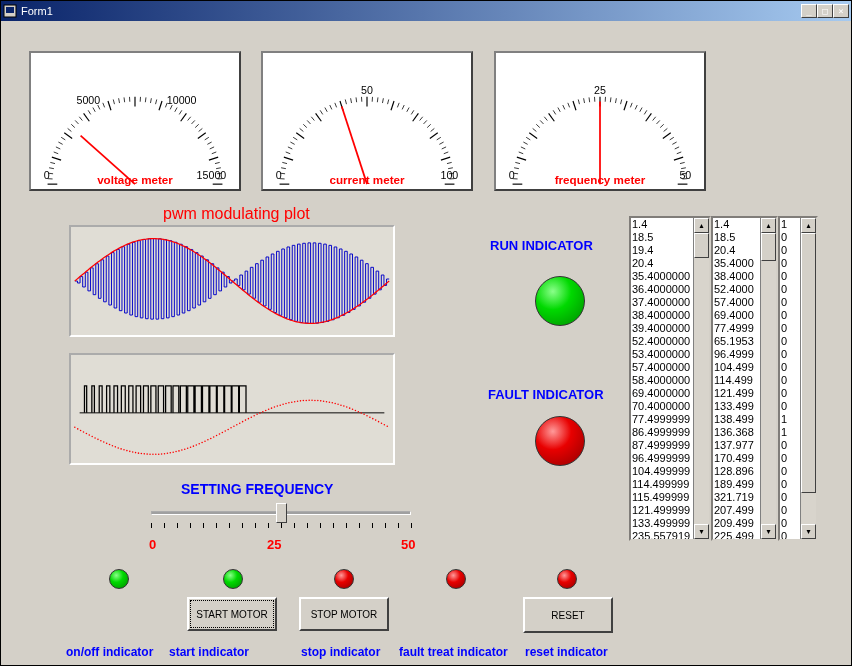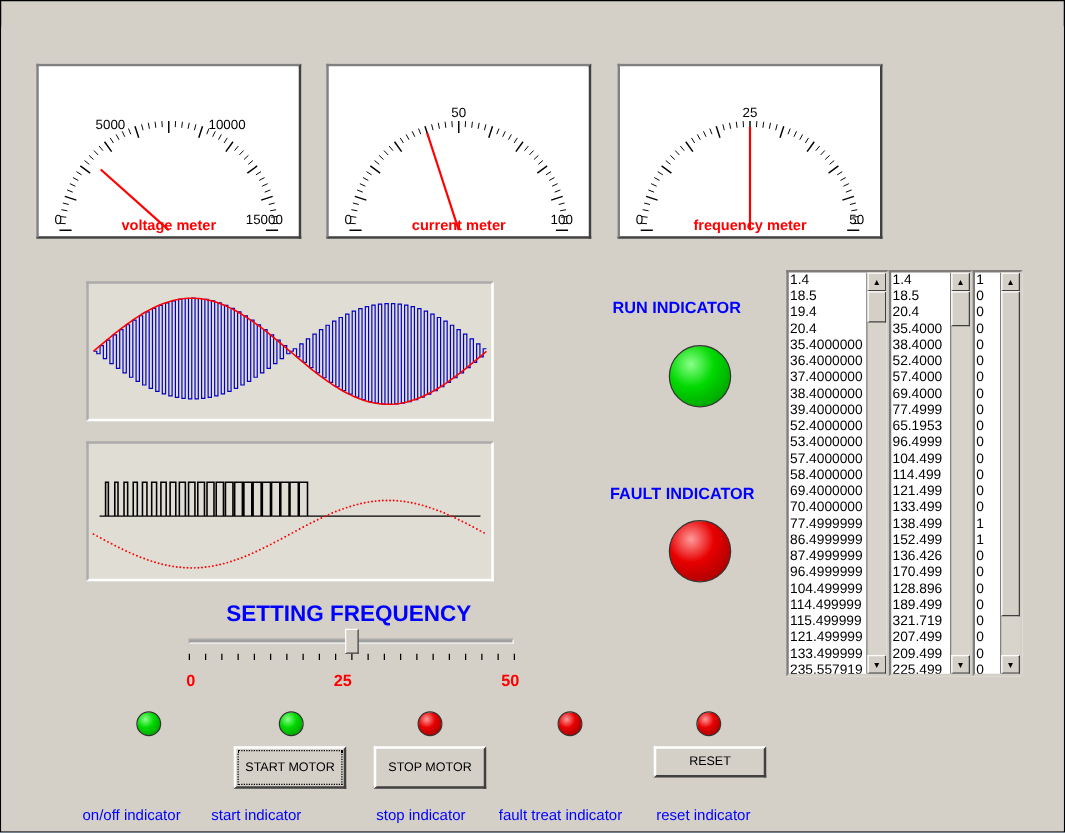"Form1" div.titlebar { html: none -> <div> <span> <svg> <rect></rect> <rect></rect> </svg> </span> <span>Form1</span> <div> <div>_</div> <div>□</div> <div>×</div> </div> </div> }
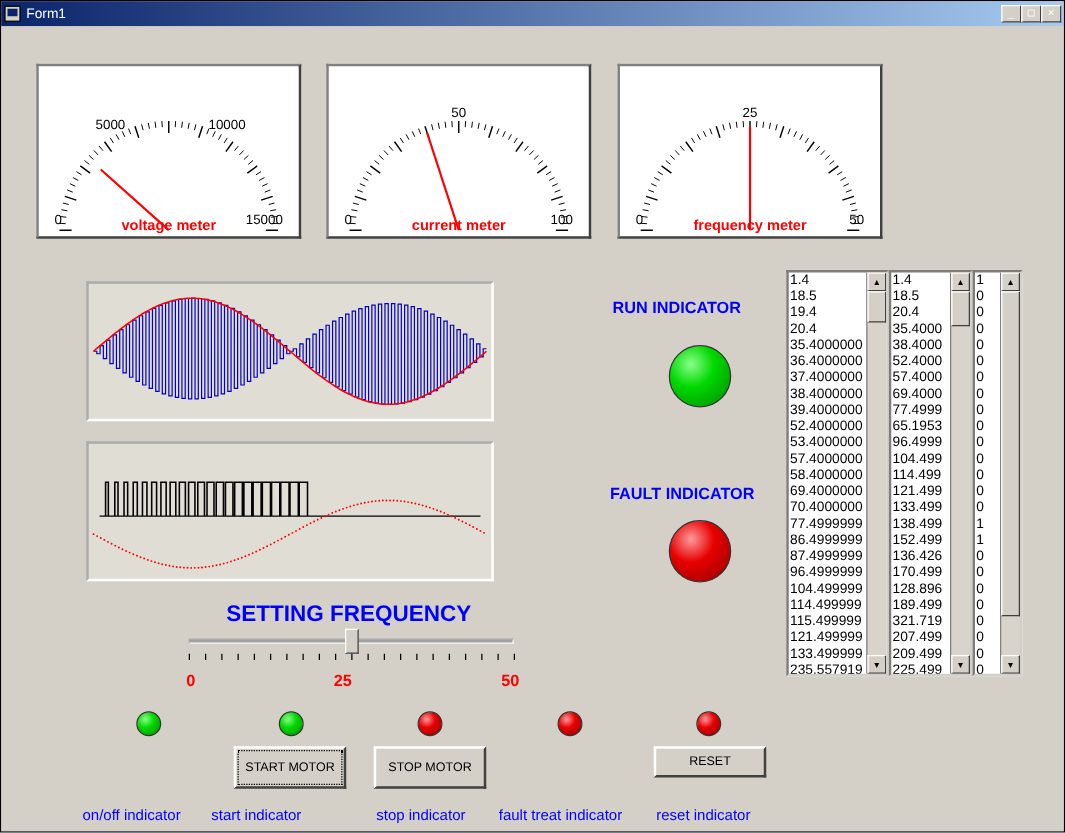"pwm modulating plot" div.plot-title { html: none -> <div>pwm modulating plot</div> }
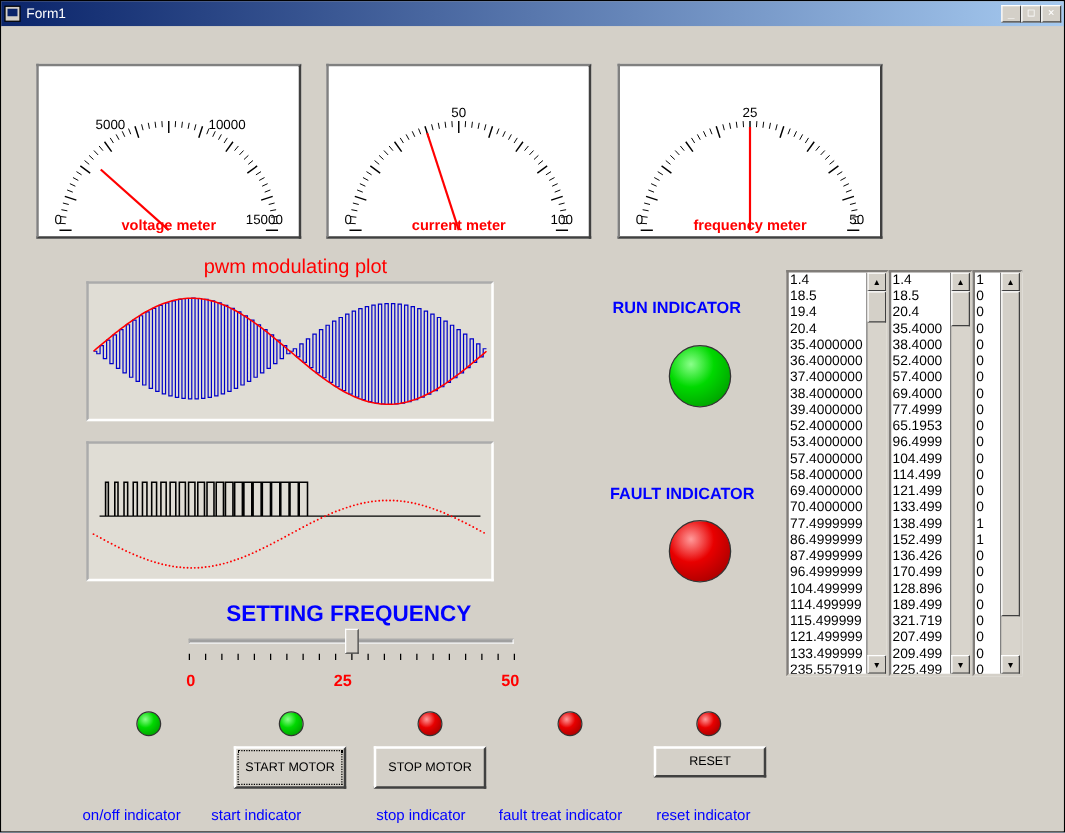"152.499" div { text: 152.499 -> 136.368 }
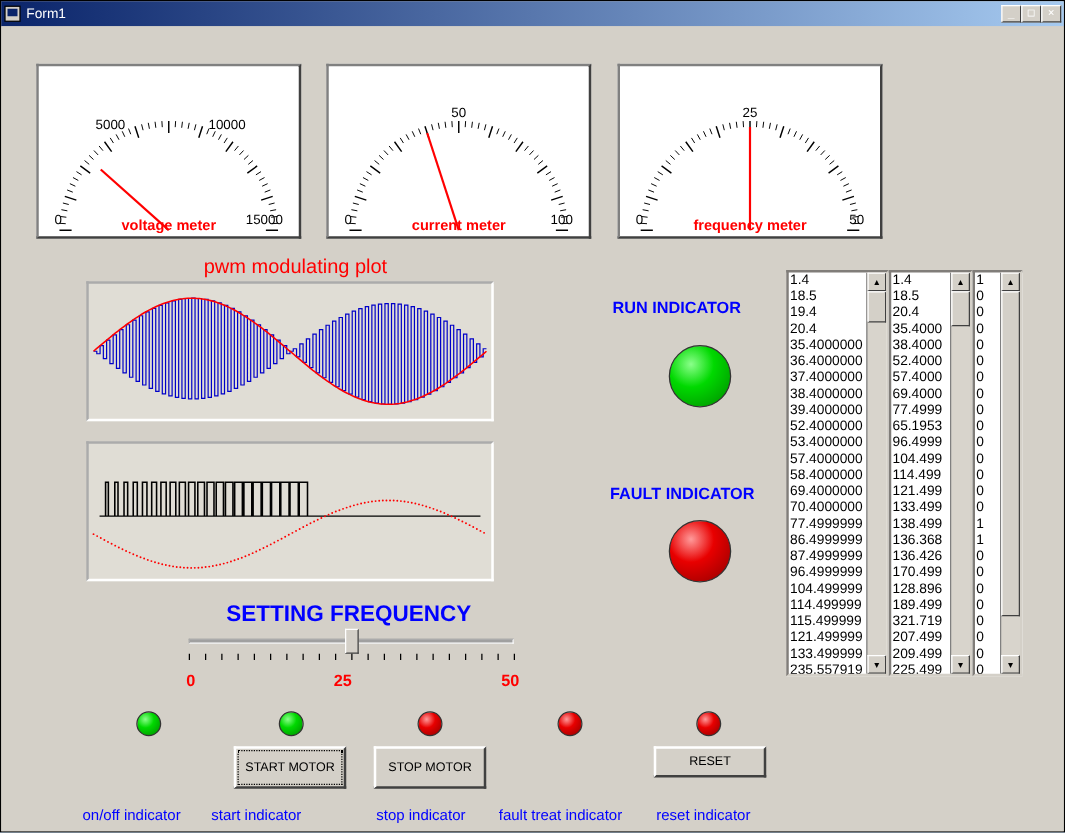"136.426" div { text: 136.426 -> 137.977 }
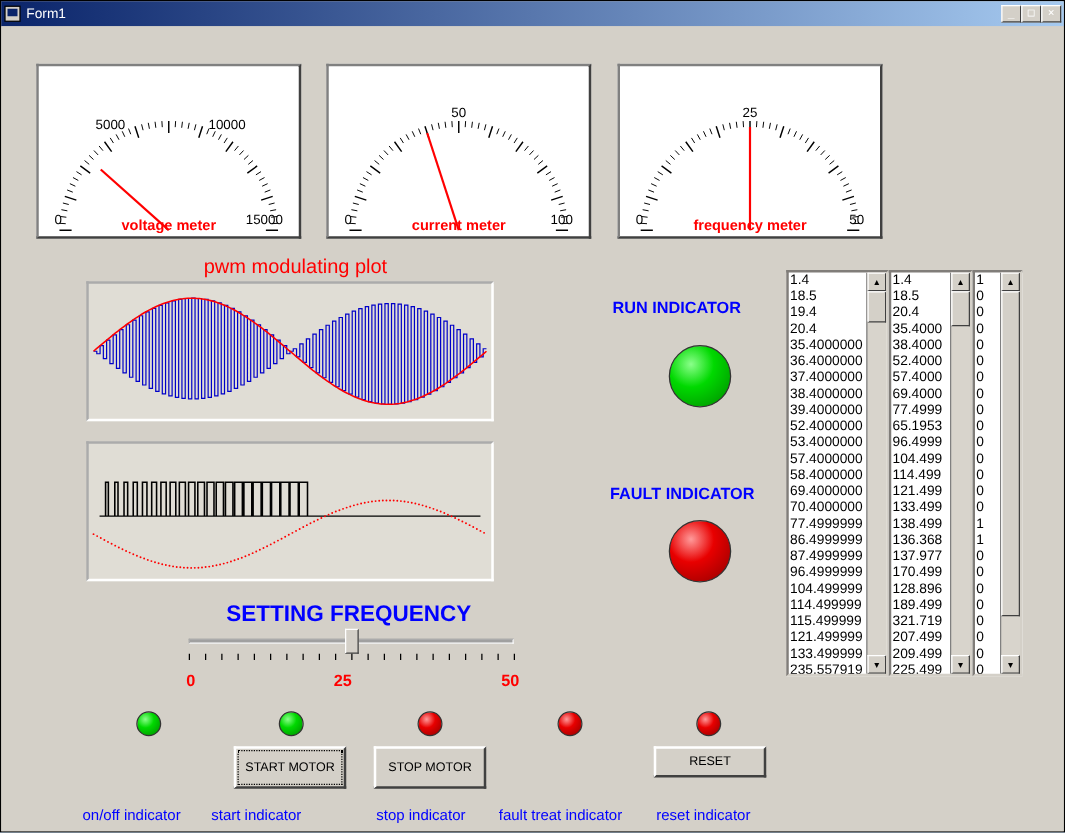"SETTING FREQUENCY" .slider-label { font-size: 18px -> 14px }
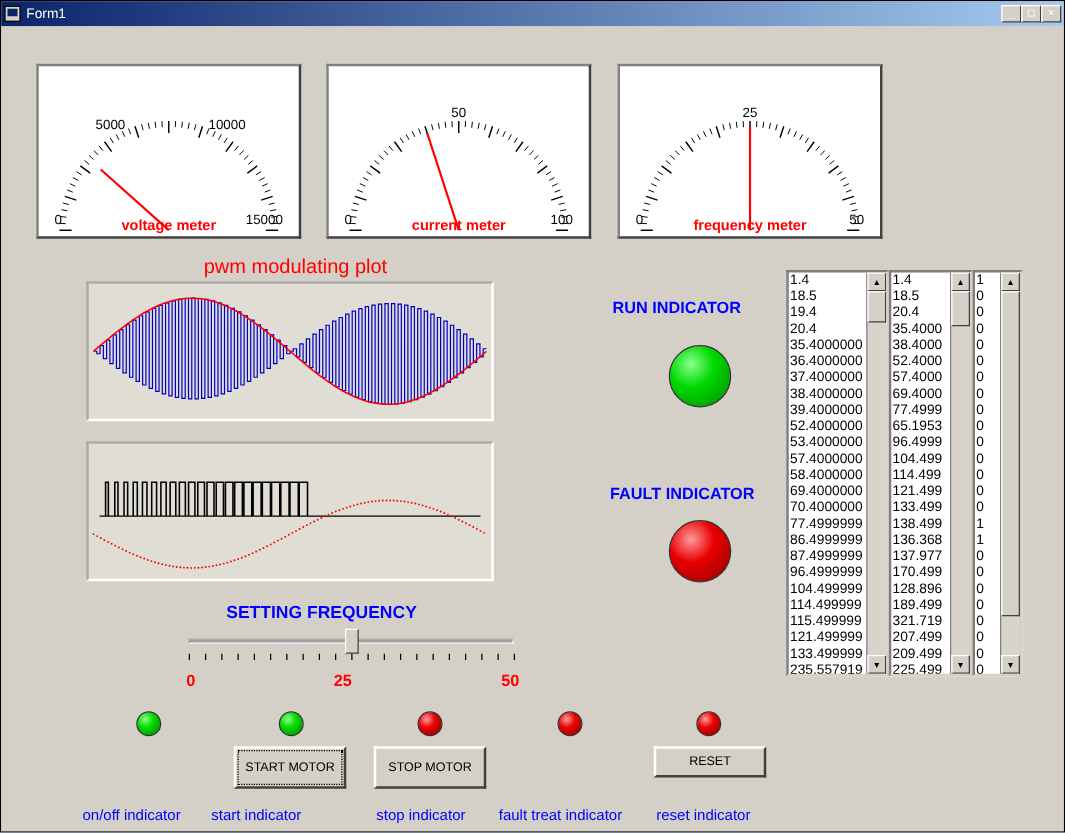"RESET" div.btn3d { height: 25px -> 36px }
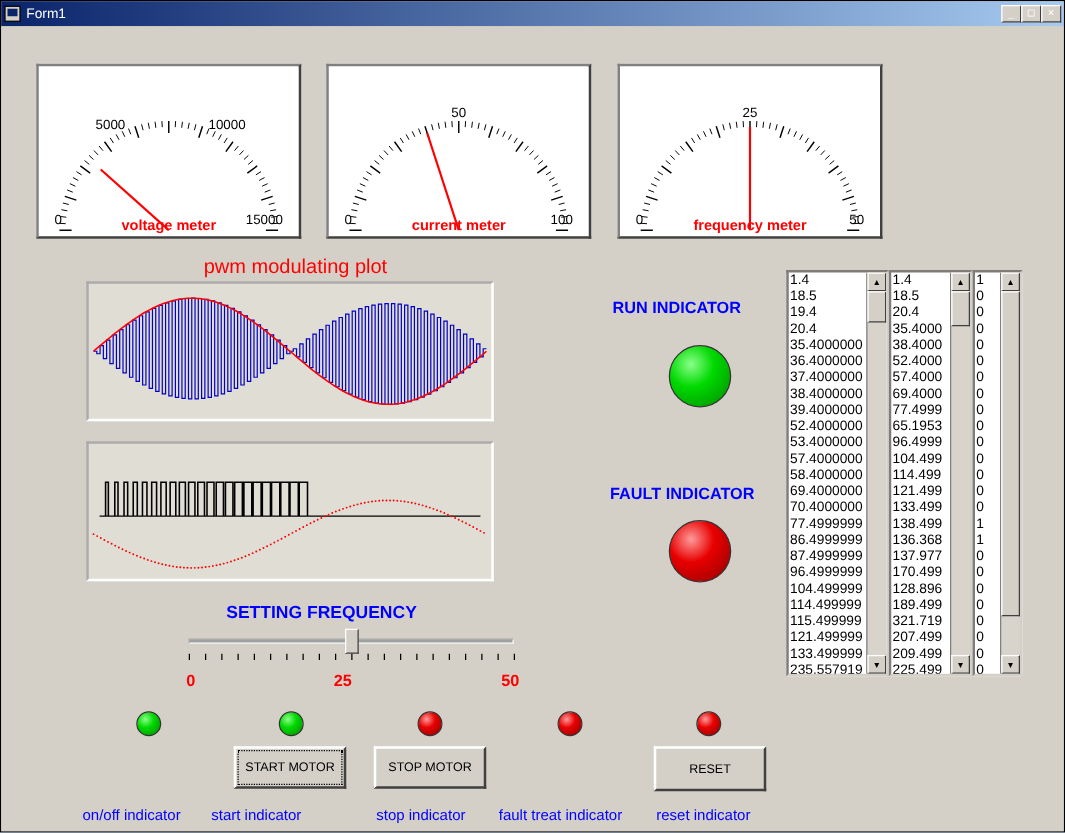"on/off indicator" .small-label { font-weight: normal -> bold }
